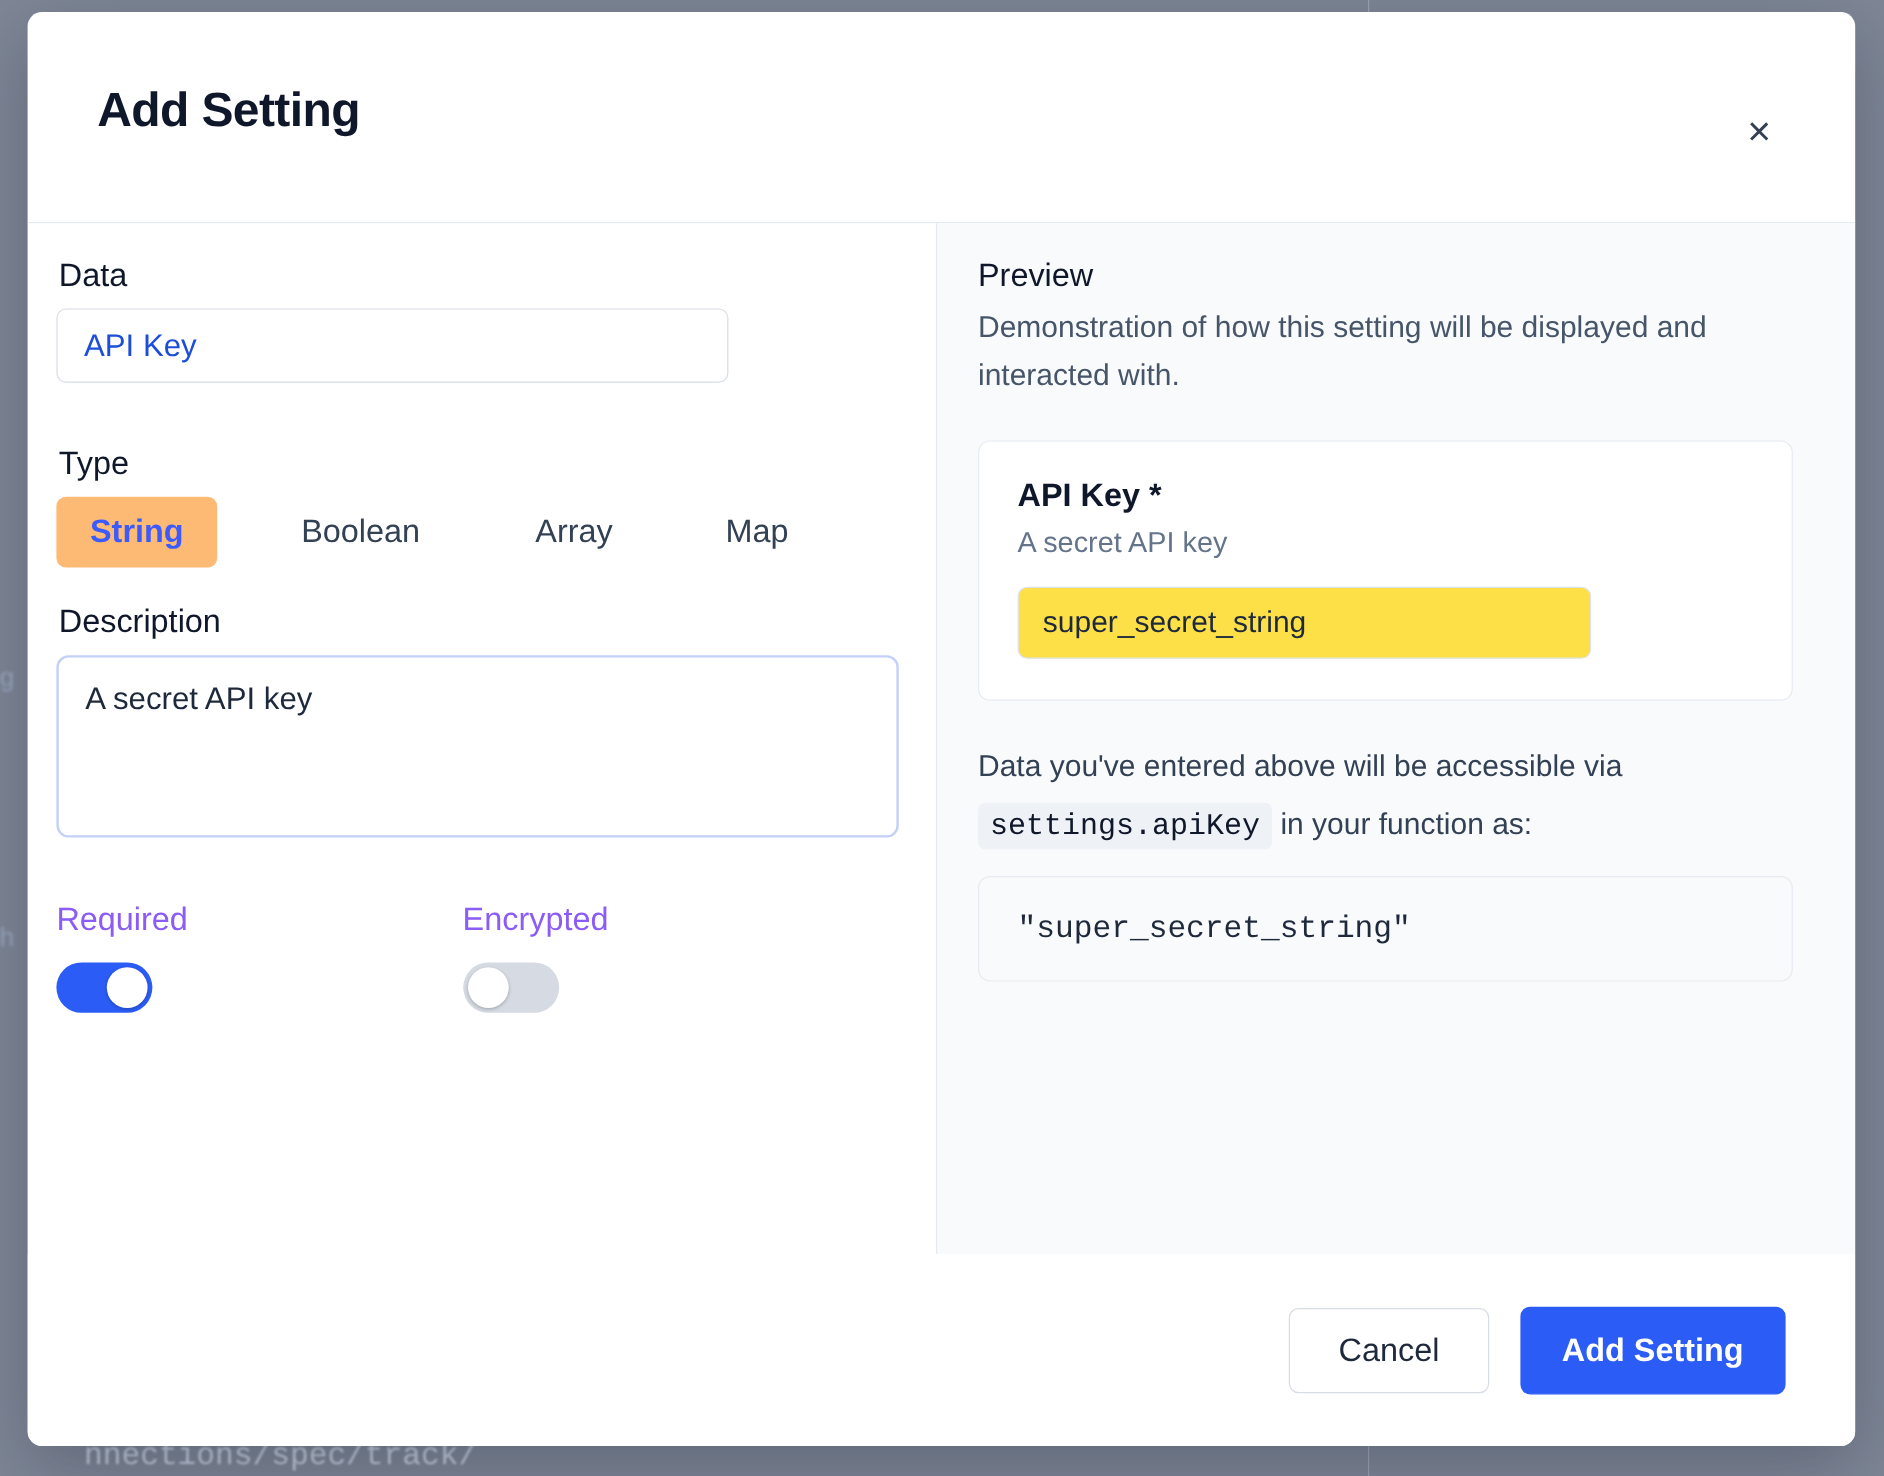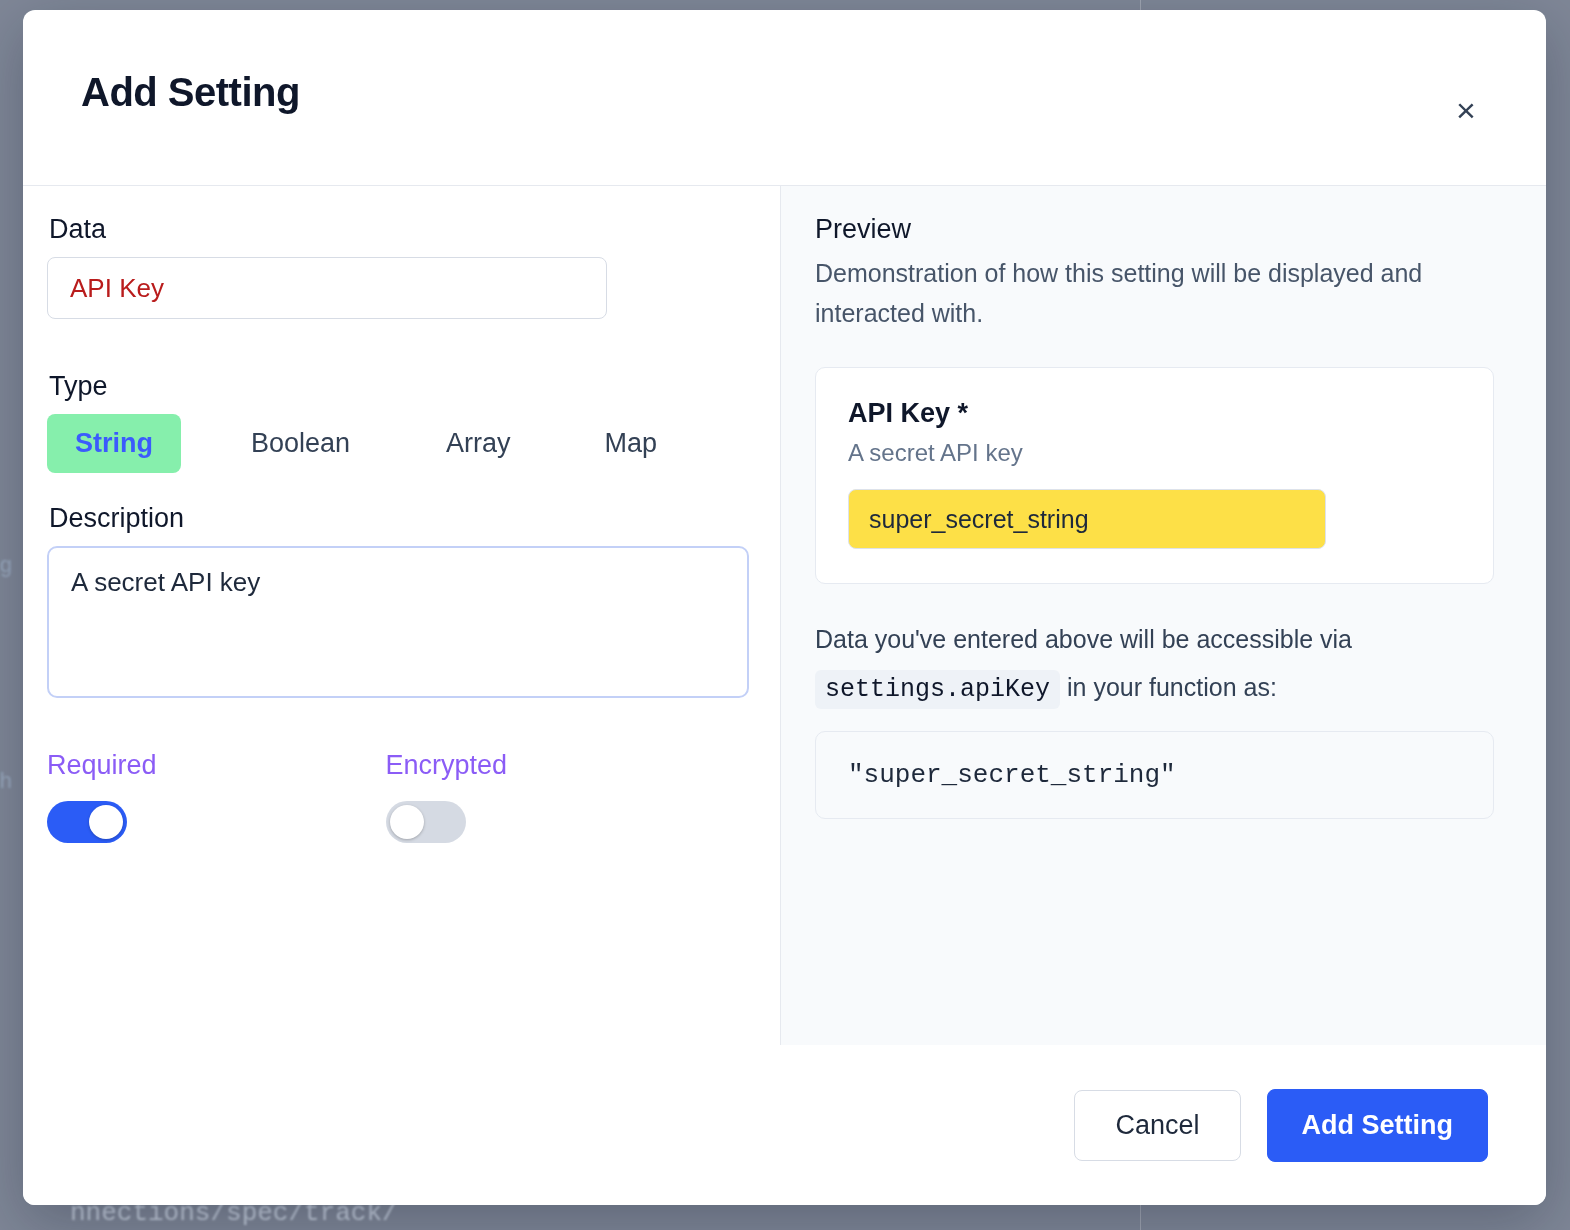"API Key" .text-input { color: #b91c1c -> #1d4ed8 }
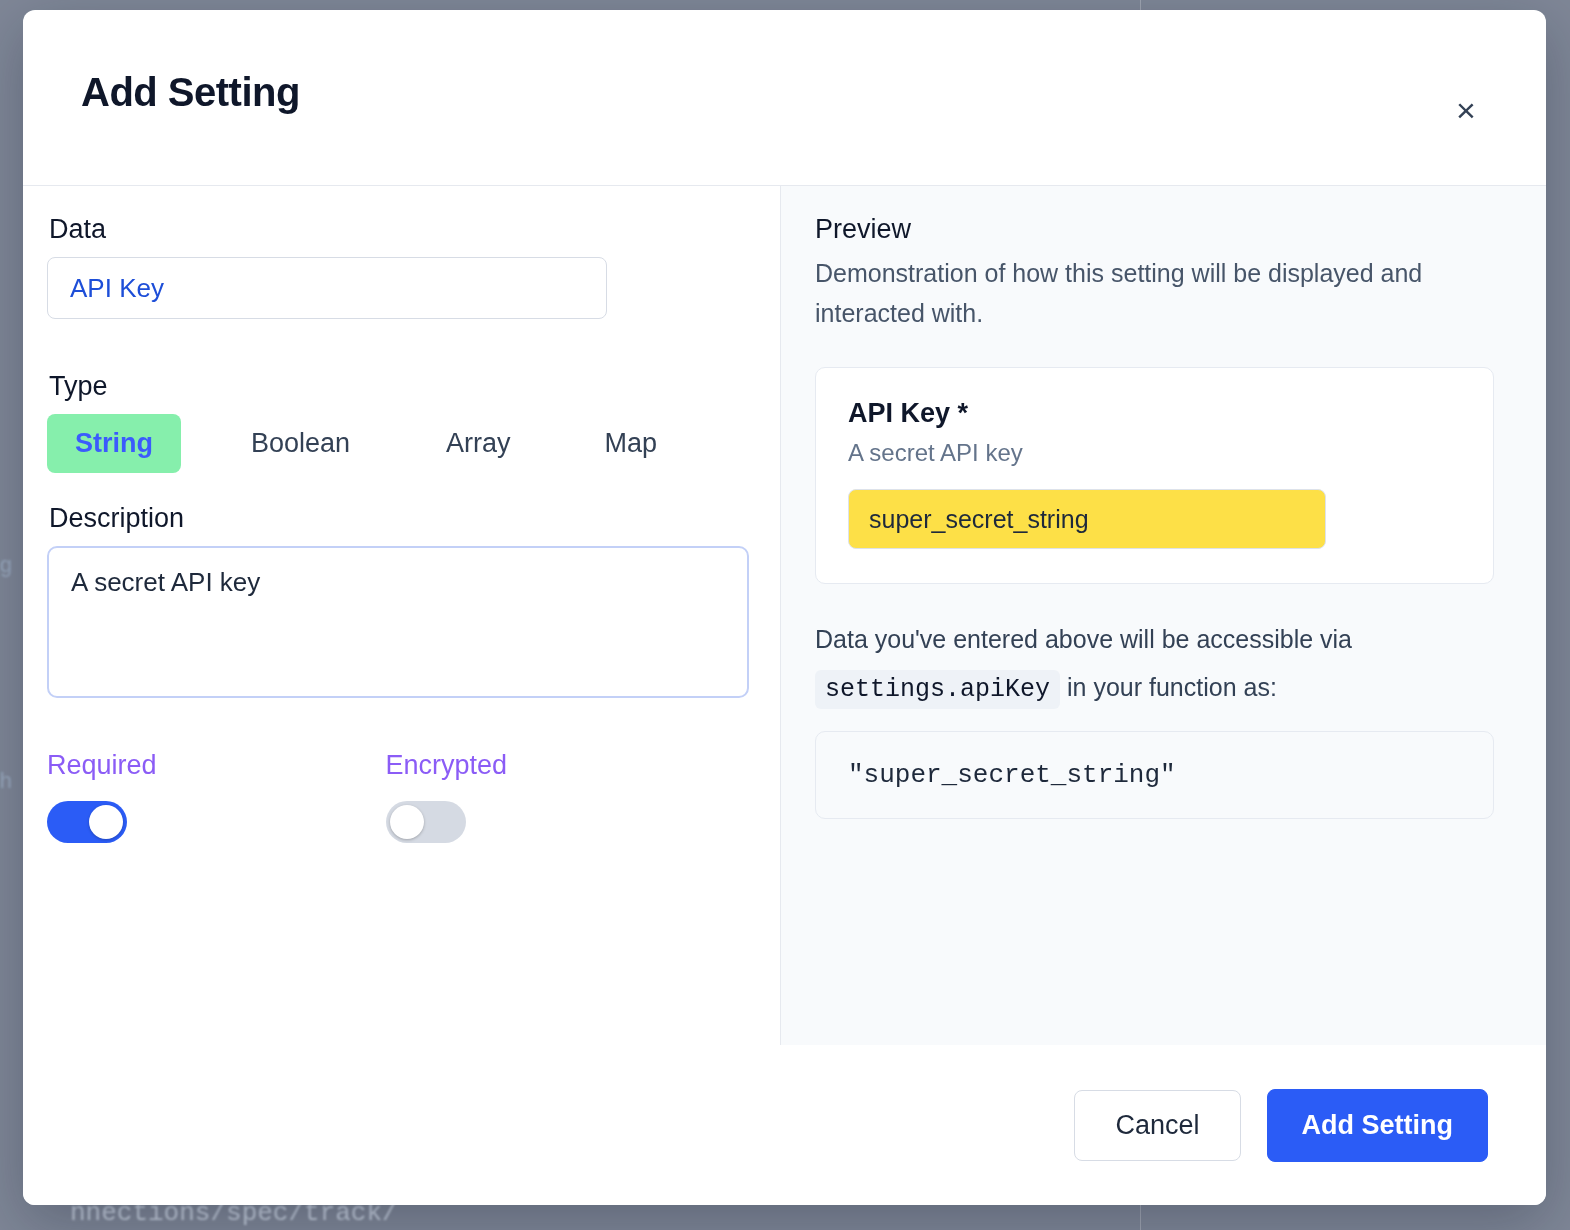"String" .type-tab.active { background: #86efac -> #fdba74 }
